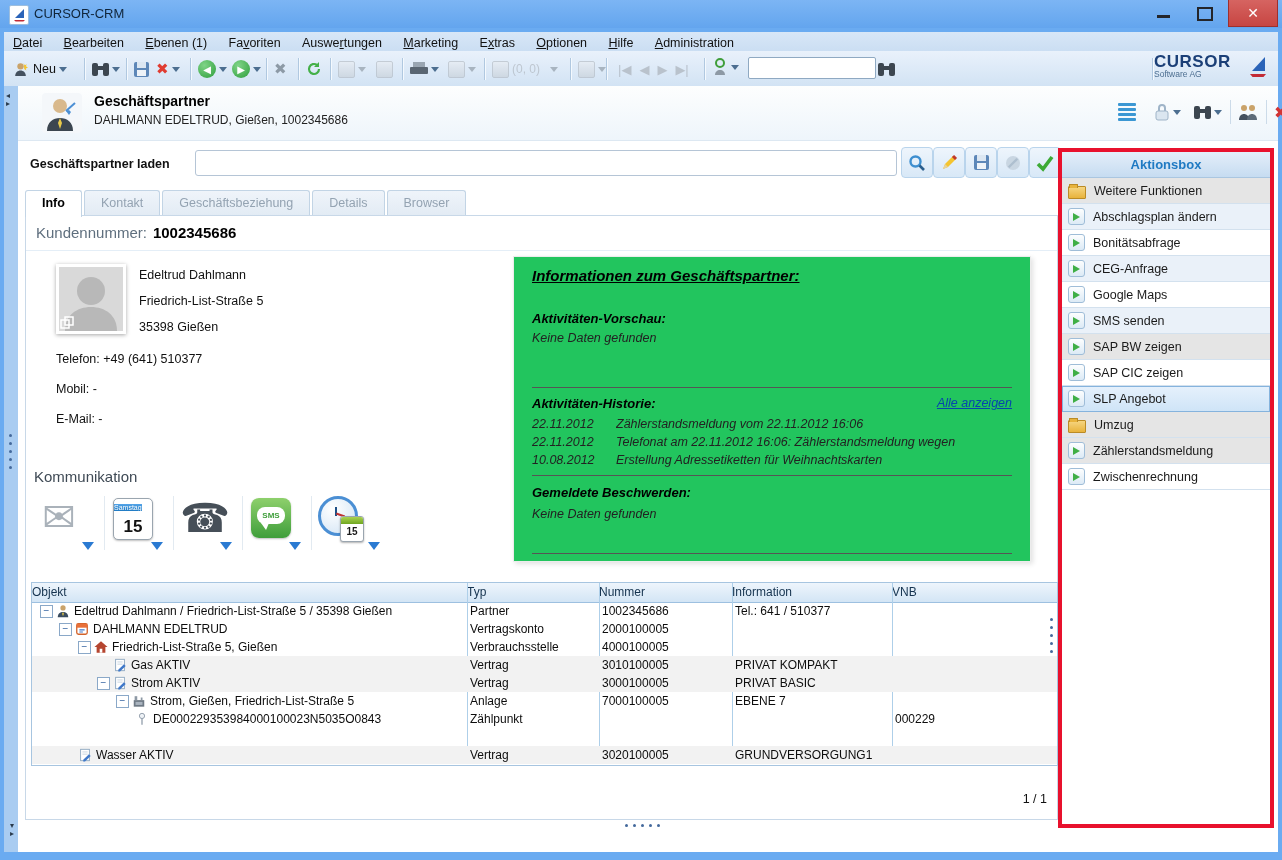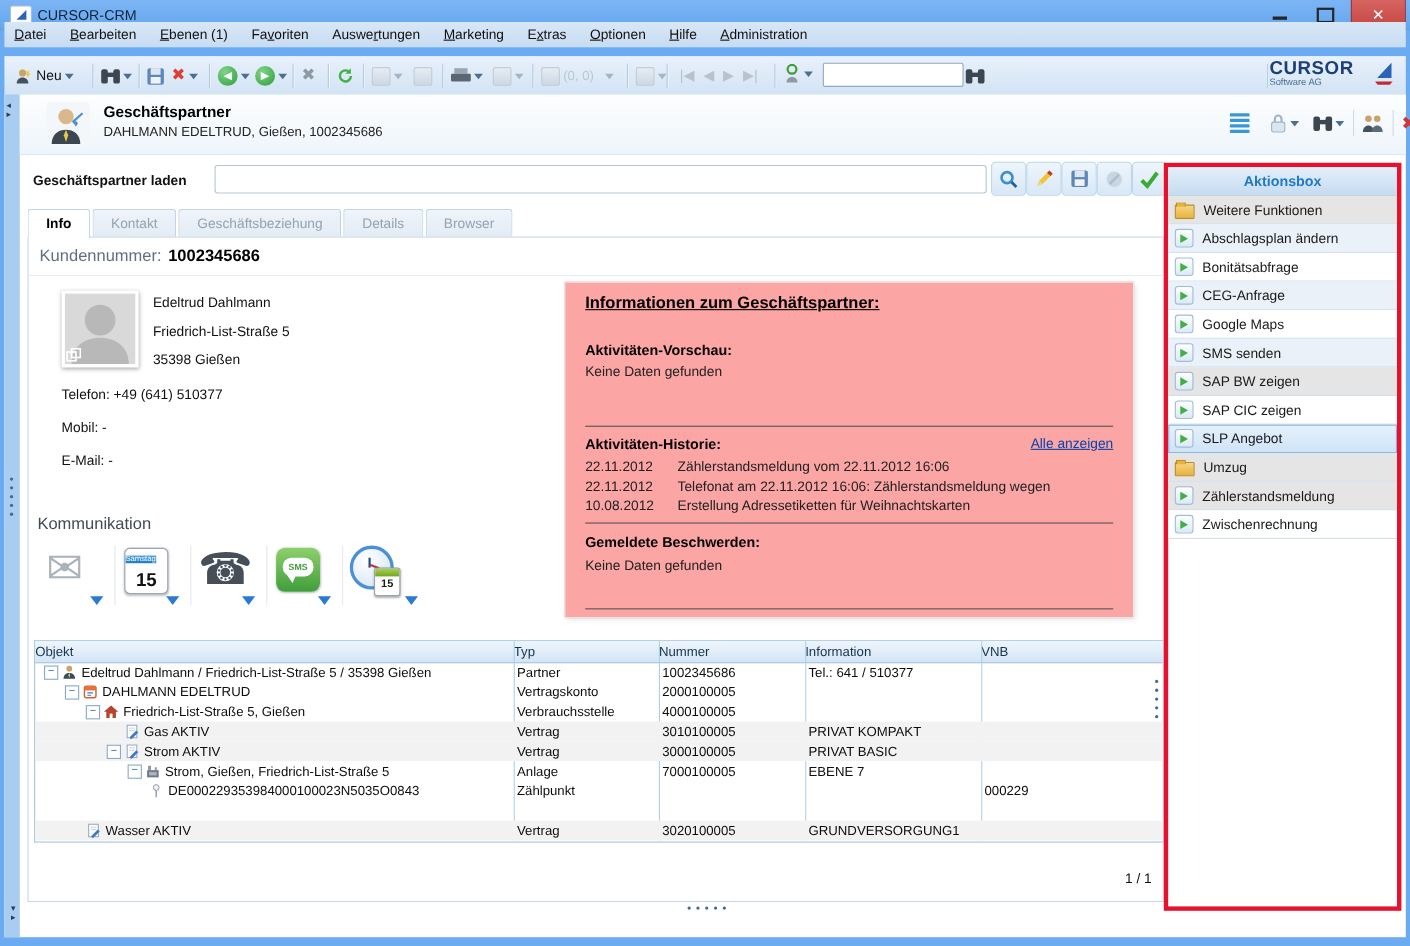"Datei Bearbeiten Ebenen (1) Favoriten" .menubar { top: 20px -> 32px }
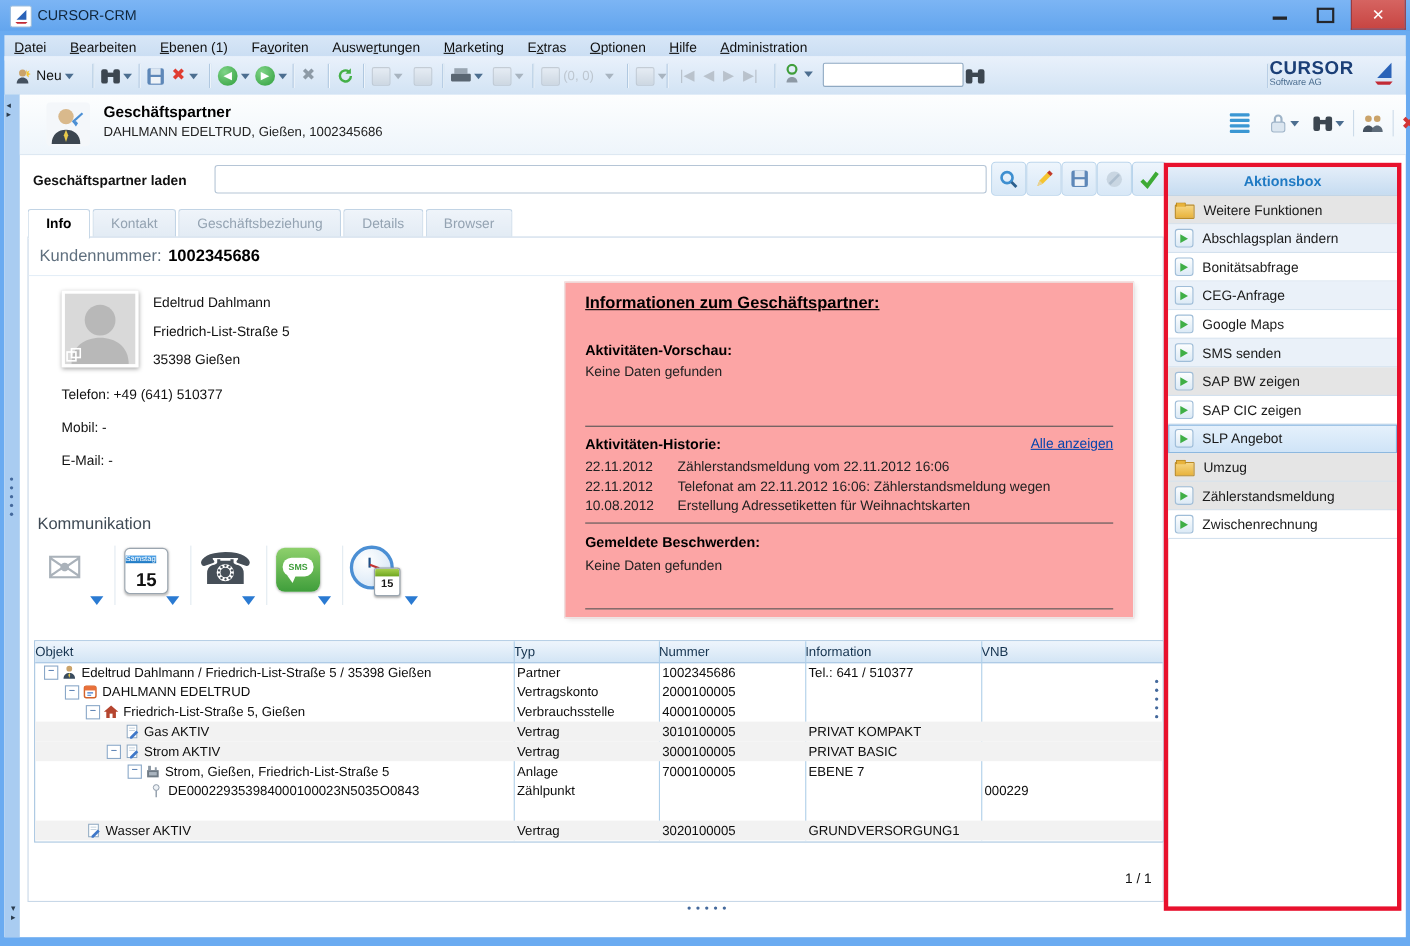"Informationen zum Geschäftspartner:" .ipanel { background: #fca5a5 -> #22c55e; font-style: none -> italic }
